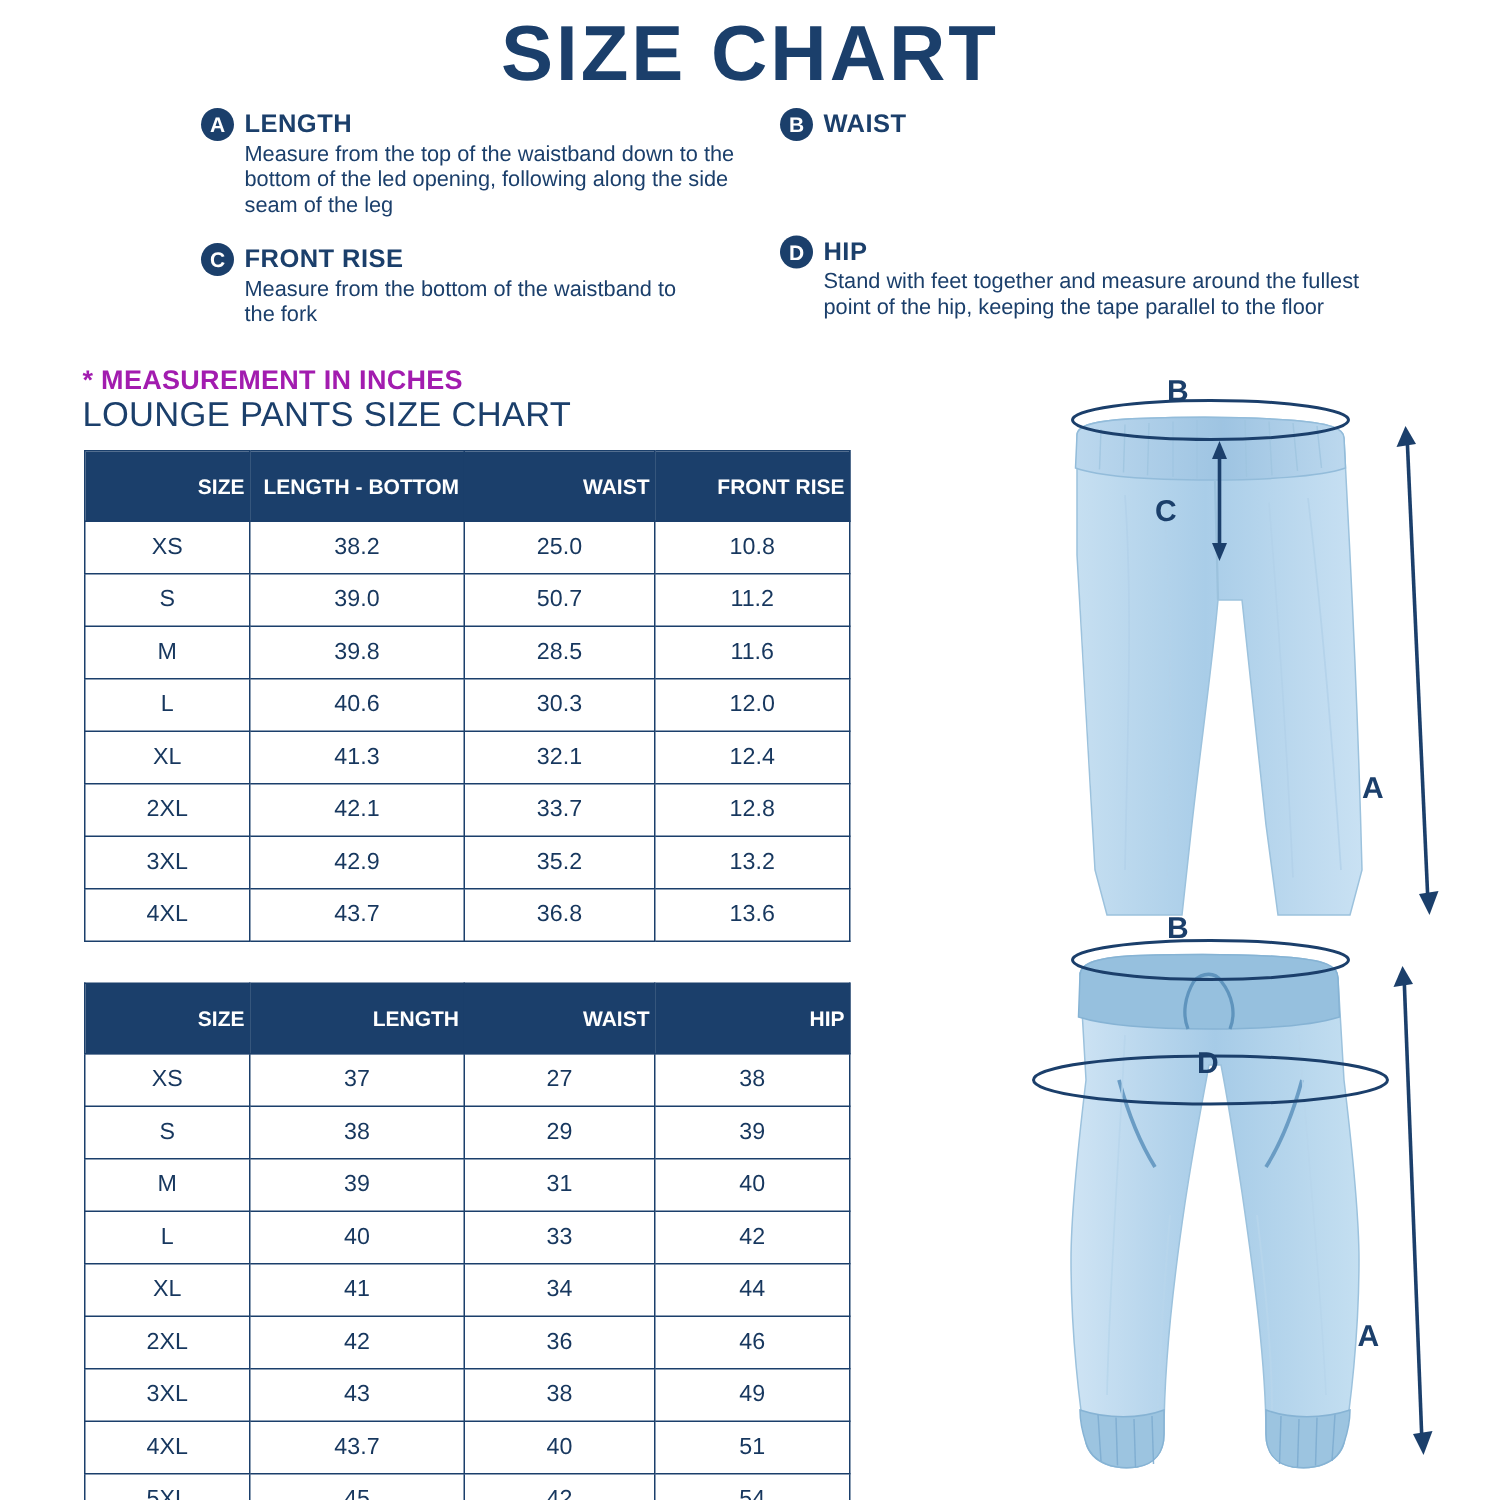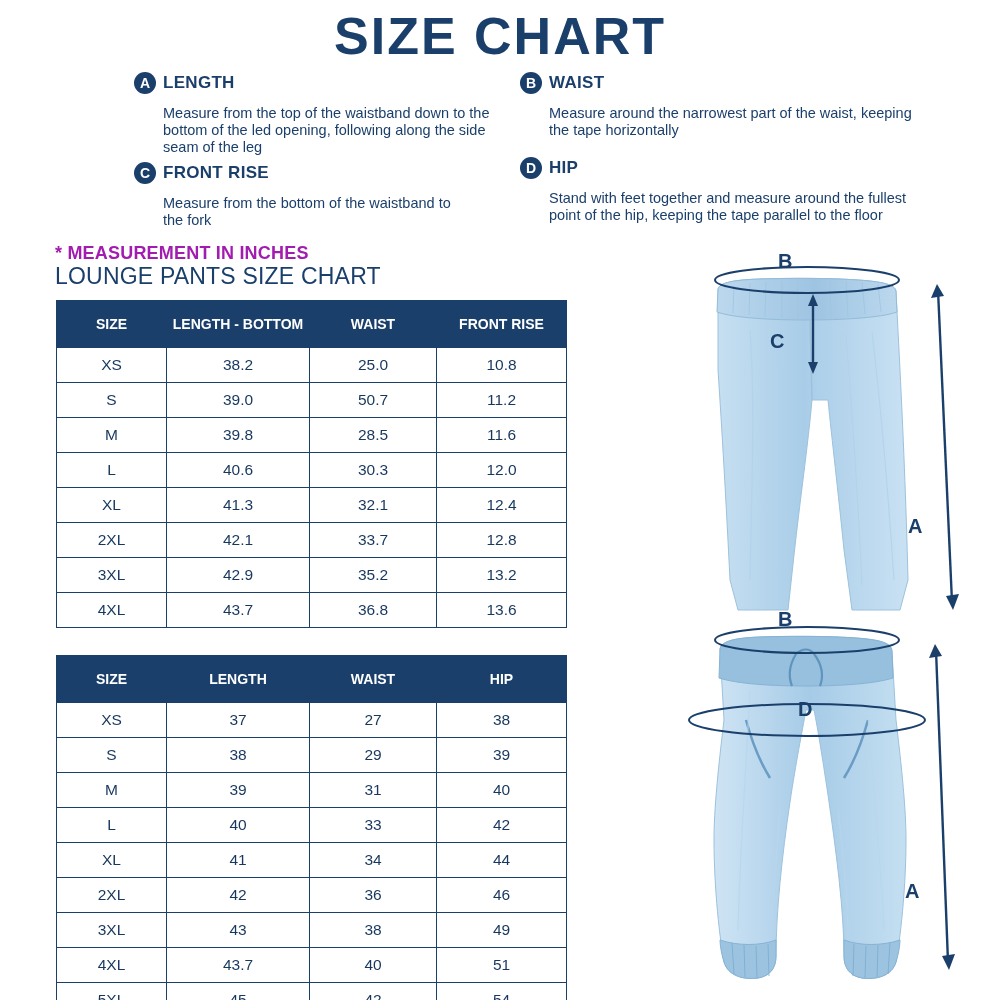"Measure from the top of" .legend-desc { margin-top: 11px -> 1px }
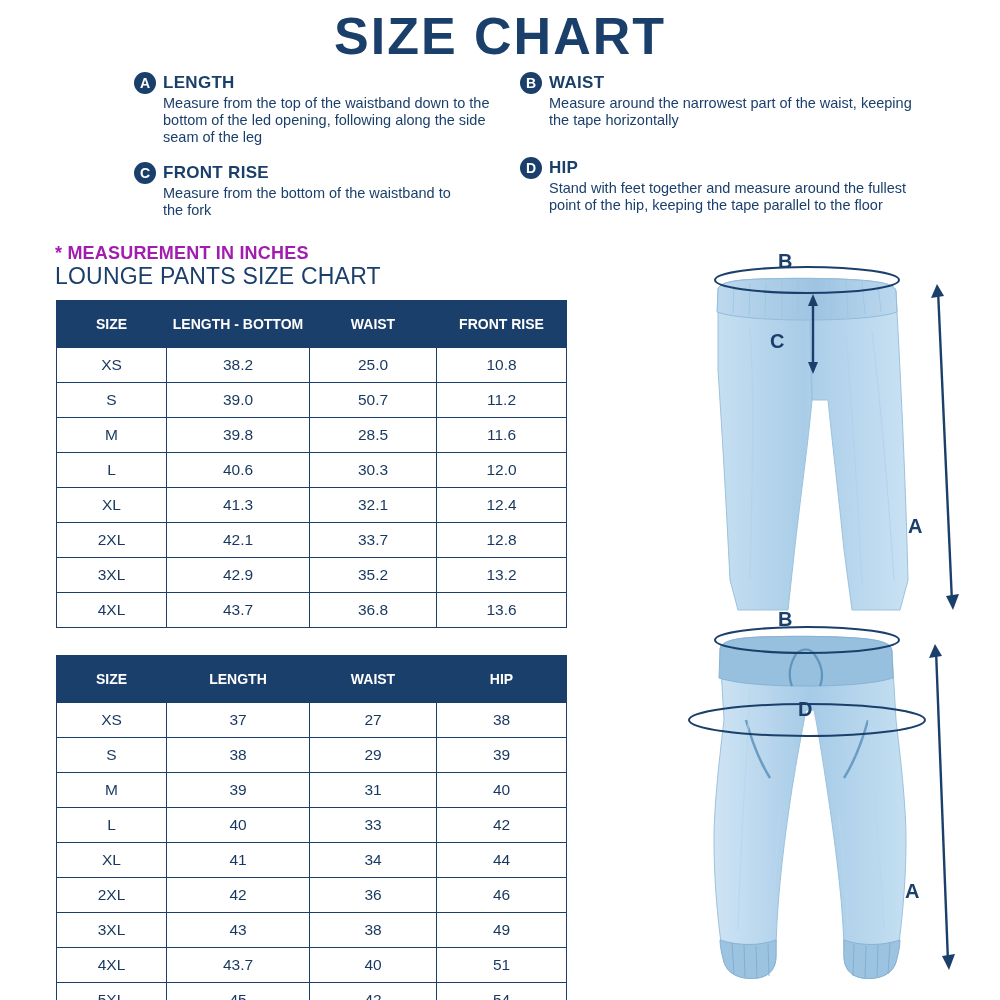"Measure around the narrowest part" div.legend-desc { html: <div>Measure around the narrowest part of the waist, keeping the tape horizontally</div> -> none }
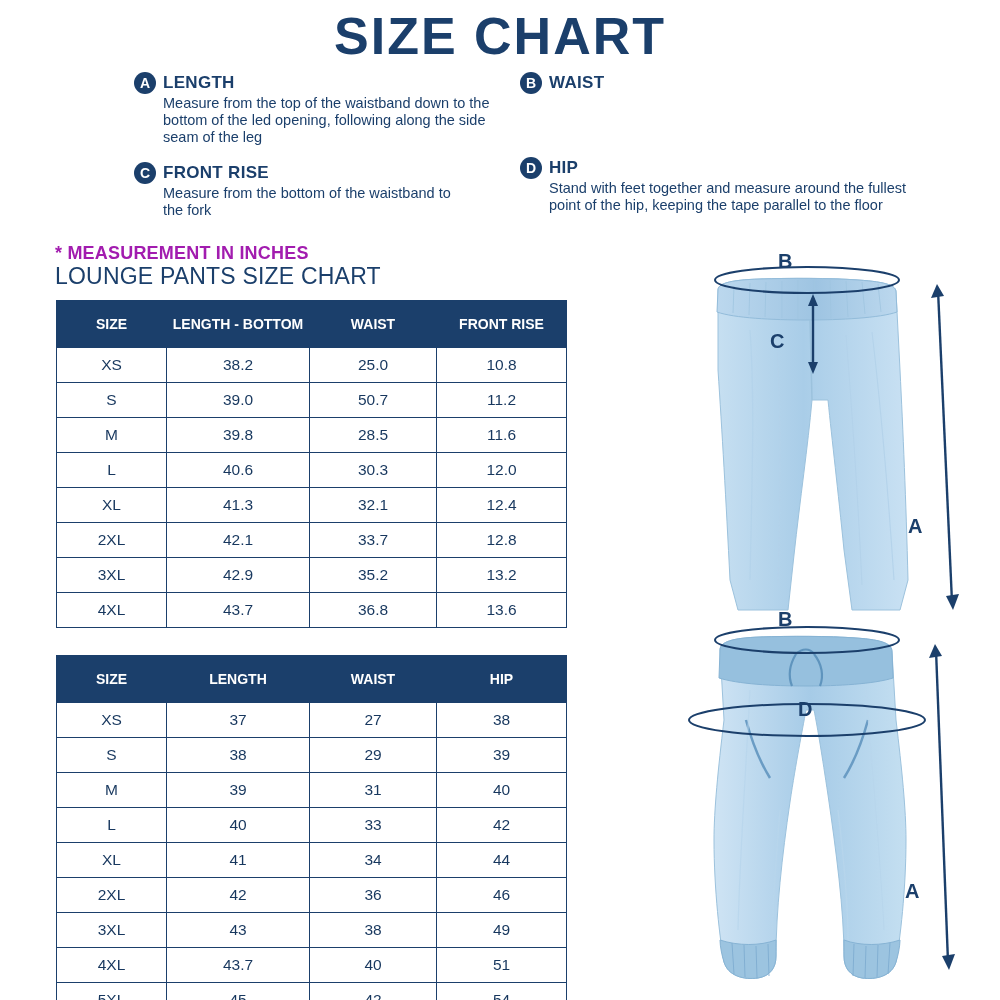"SIZE" table.size-table thead th { text-align: none -> right }
